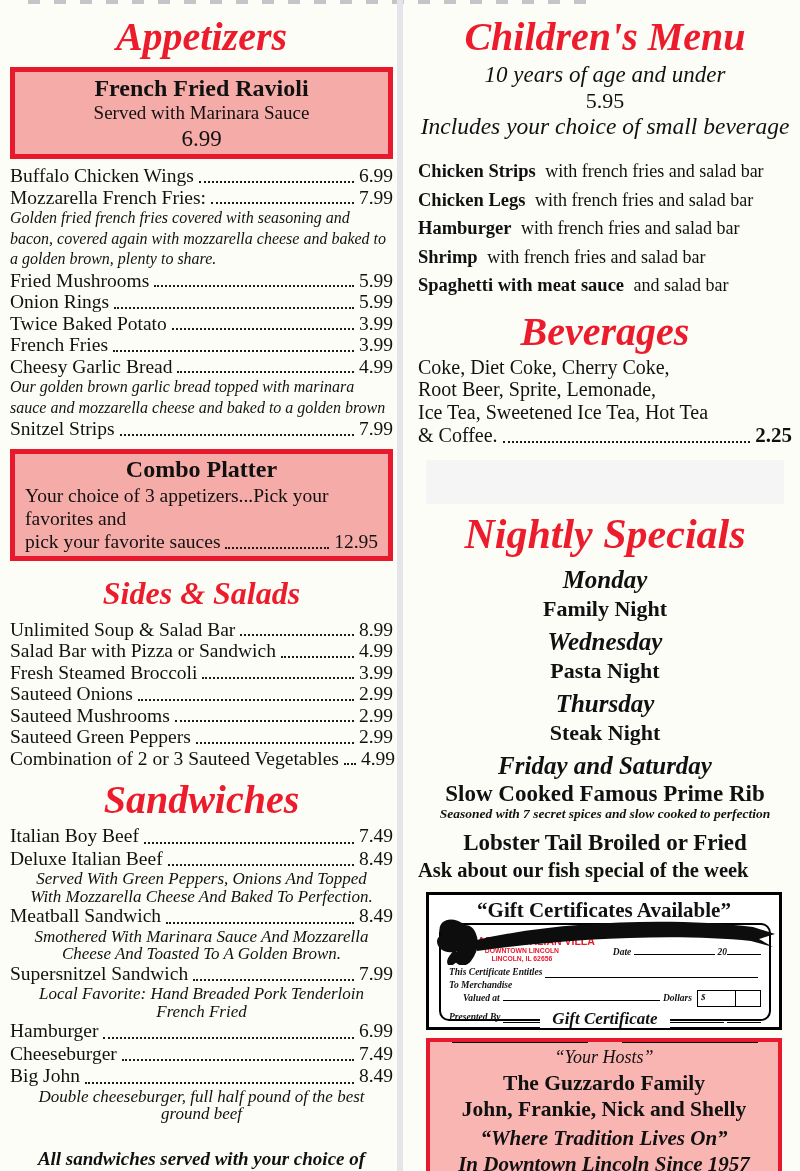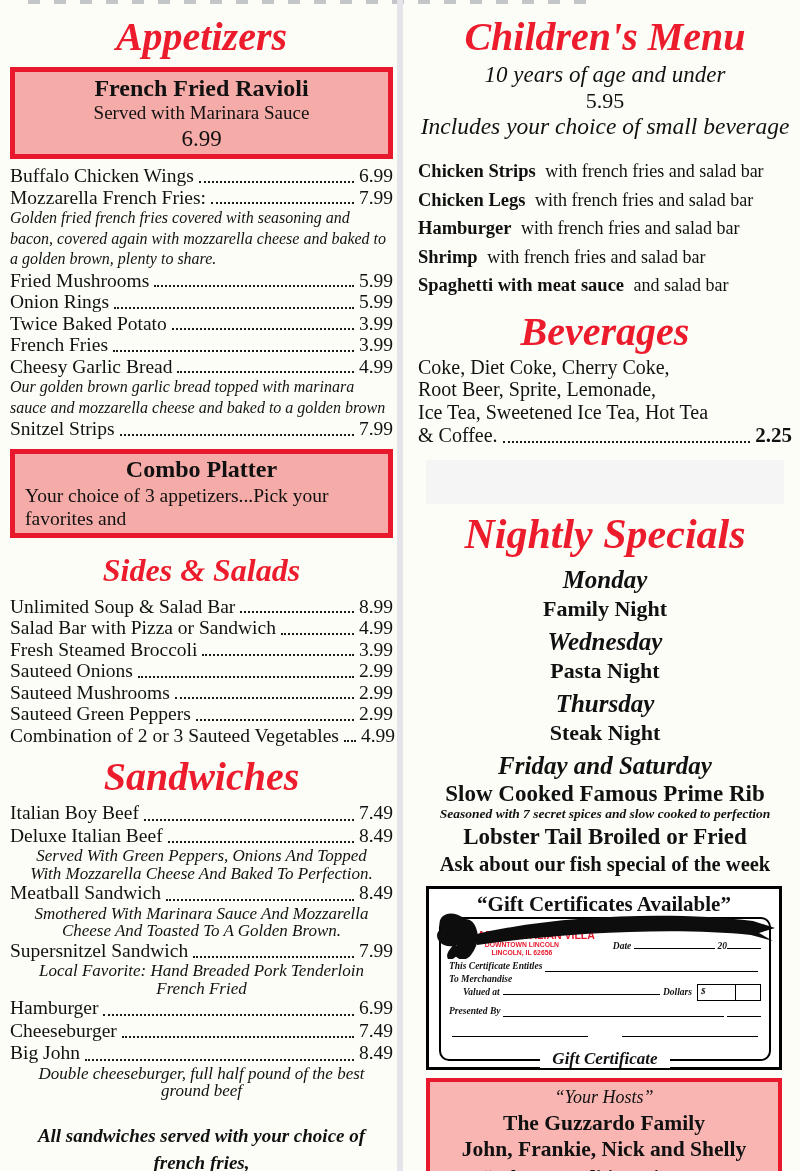"pick your favorite sauces" div.price-row { html: none -> <div> <span>pick your favorite sauces</span> <span></span> <span>12.95</span> </div> }
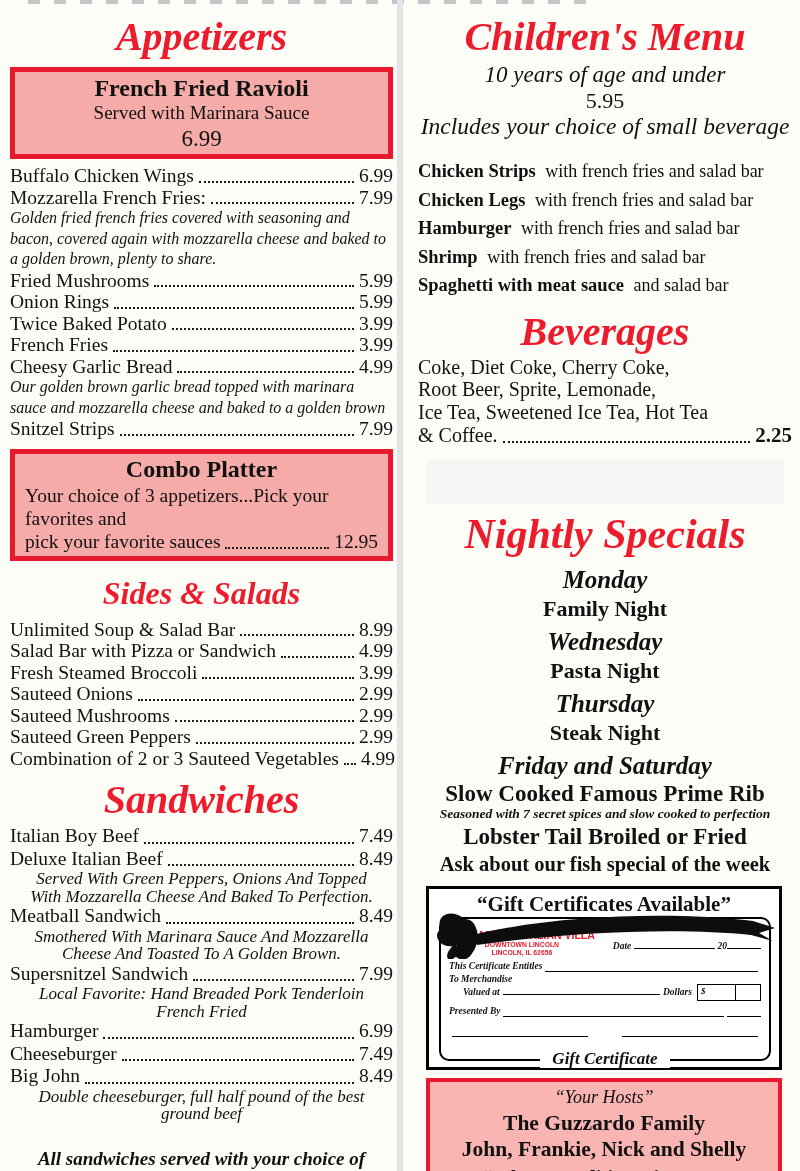"Lobster Tail Broiled or Fried" .wk-line3 { margin-top: 2px -> 8px }
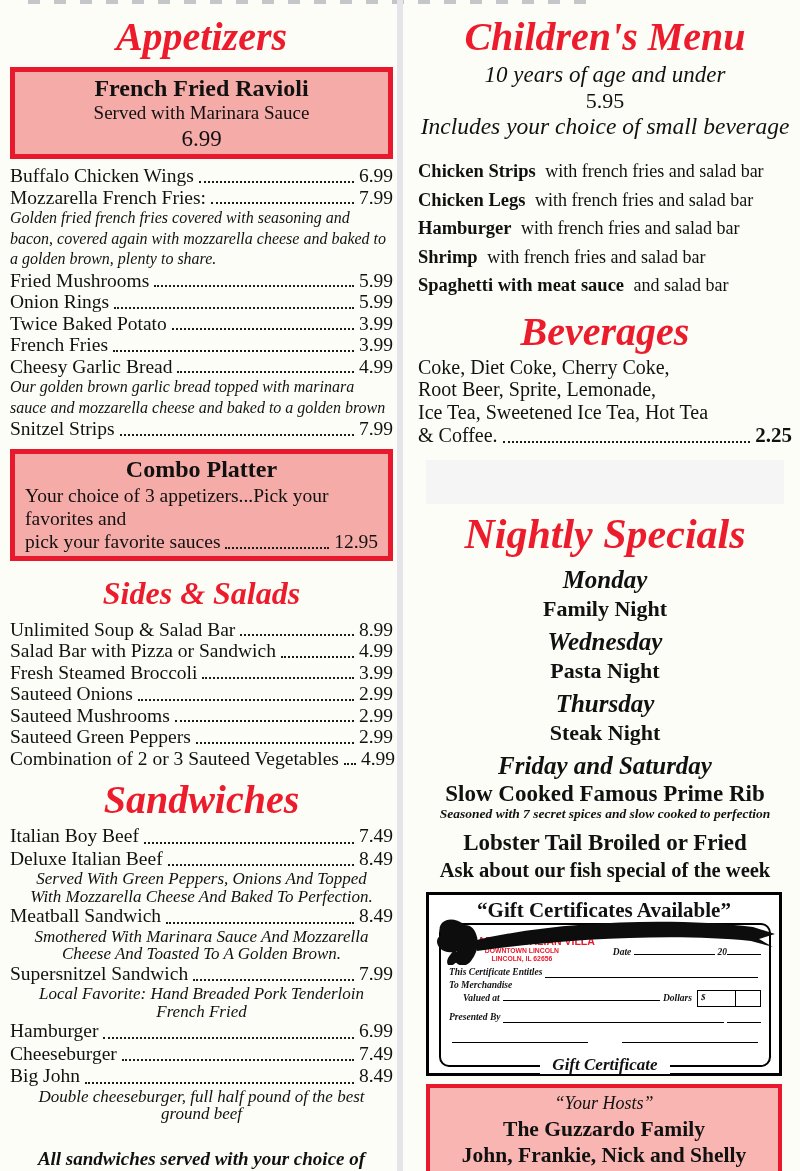"Ask about our fish special" .wk-line4 { text-align: center -> none }
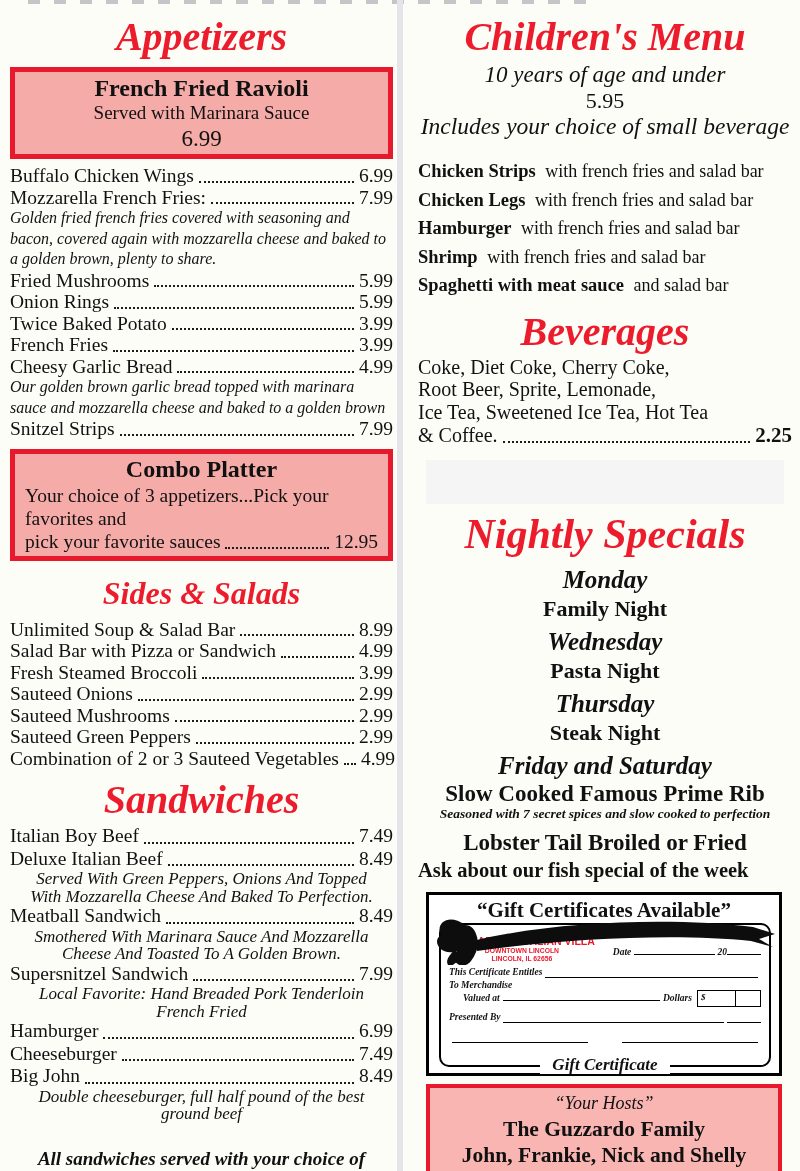"“Gift Certificates Available”" .gift-box { height: 184px -> 138px }
